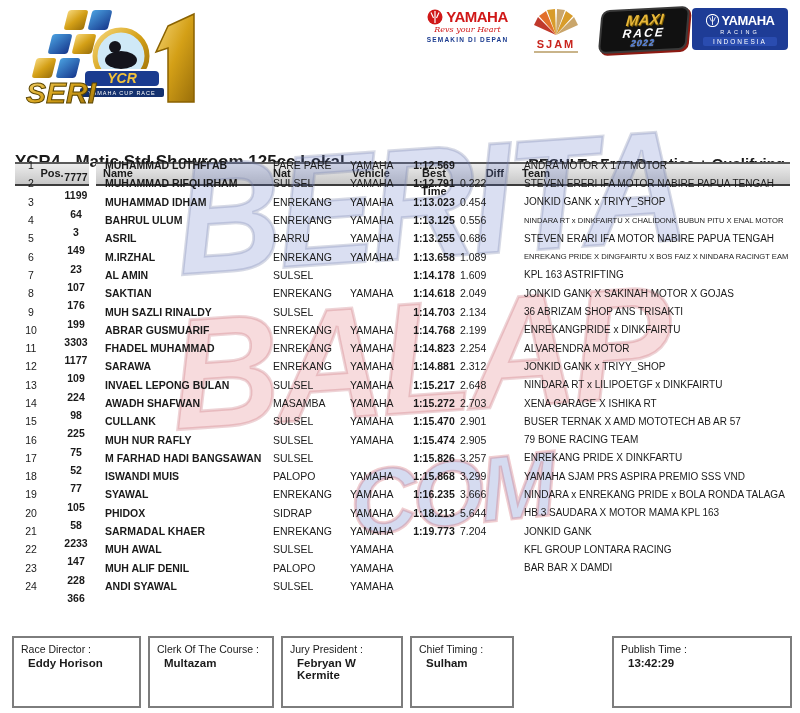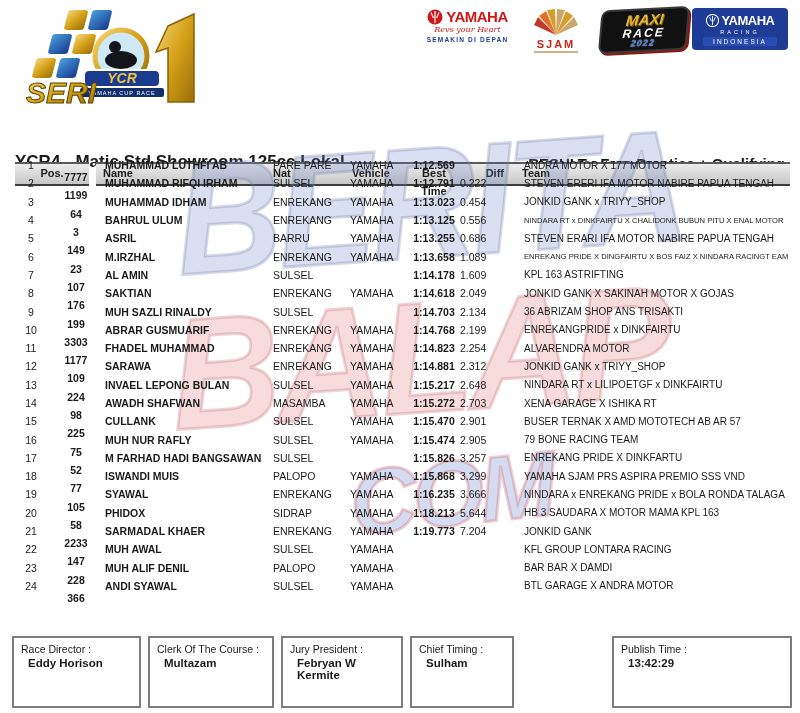"BTL GARAGE X ANDRA MOTOR" div.c-team { html: <div>BTL GARAGE X ANDRA MOTOR</div> -> none }
